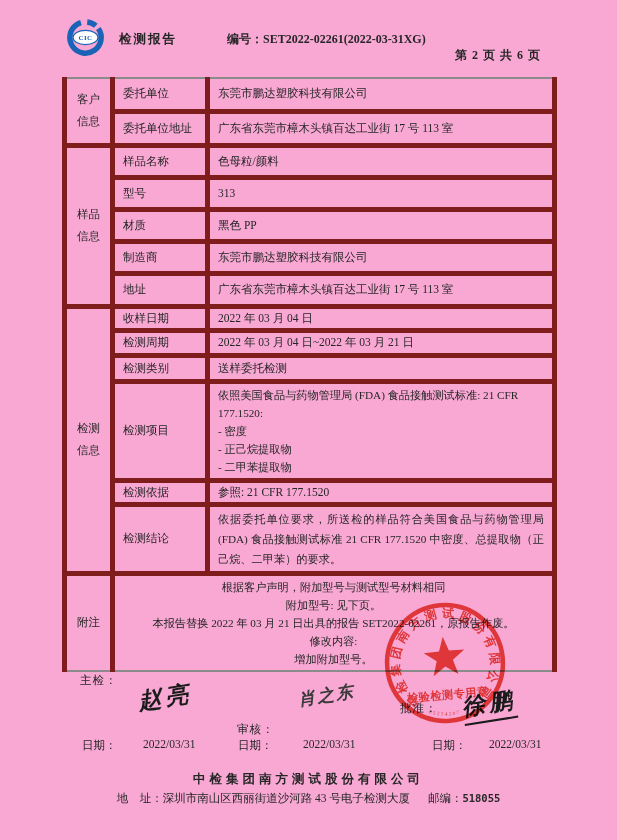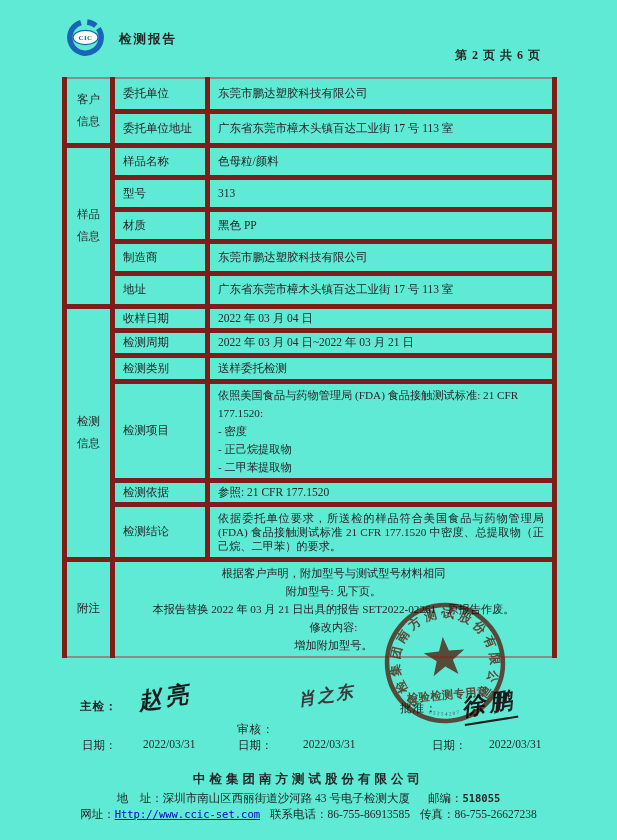"CIC" .page { background: #5eead4 -> #f9a8d4 }
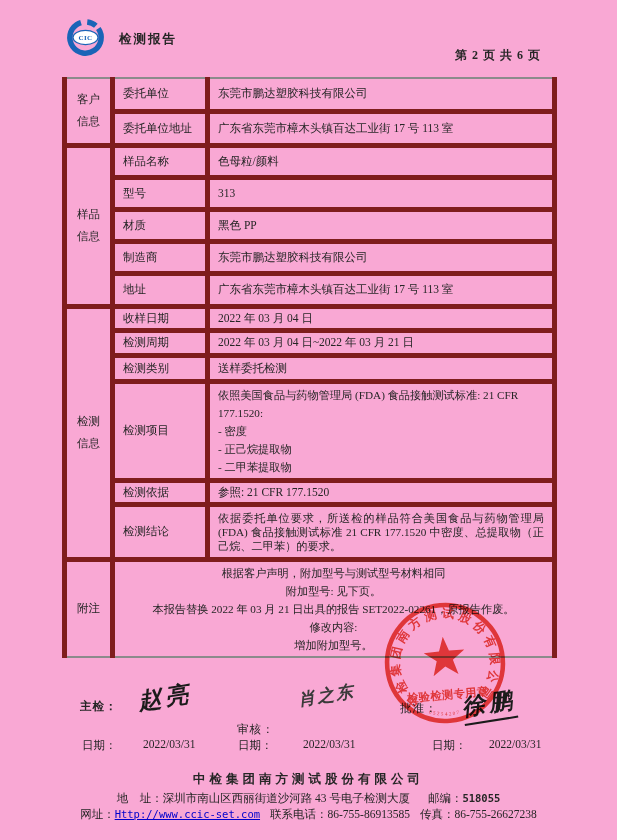"编号：SET2022-02261(2022-03-31XG)" div.hdr-no { html: none -> <div><span>编号：</span><span>SET2022-02261(2022-03-31XG)</span></div> }
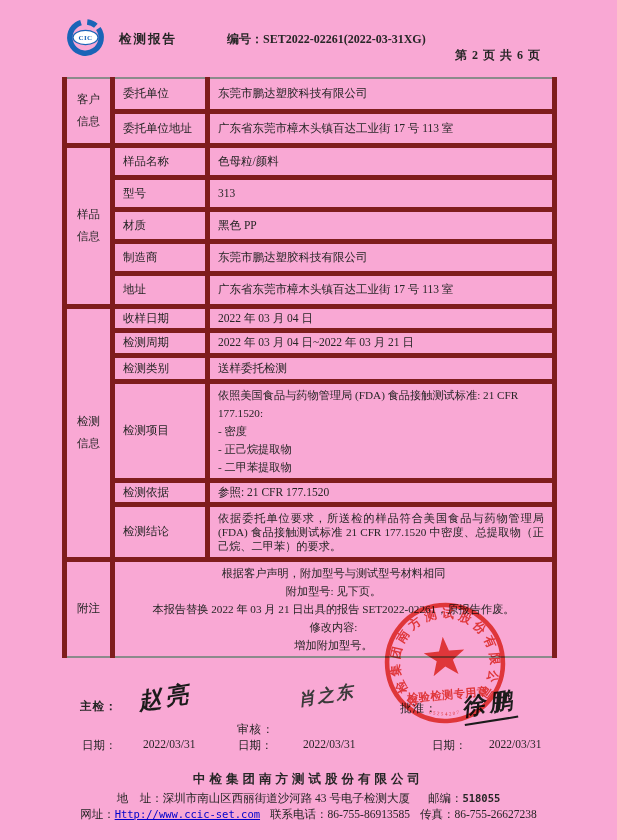"依据委托单位要求，所送检的样品符合美国食品与药物管理局 (FDA)" td.par { line-height: 14px -> 20px }
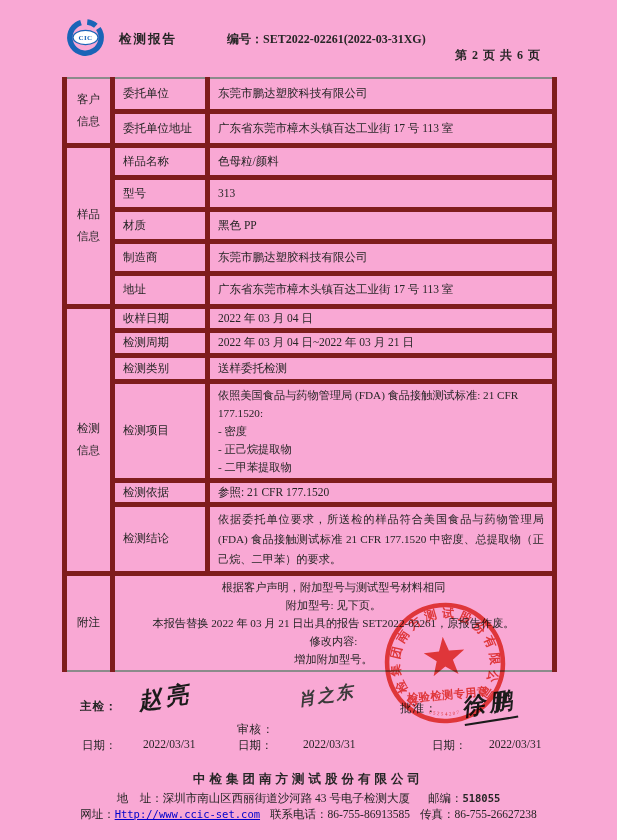"主检：" span.slabel { font-weight: bold -> none; top: 699px -> 673px }
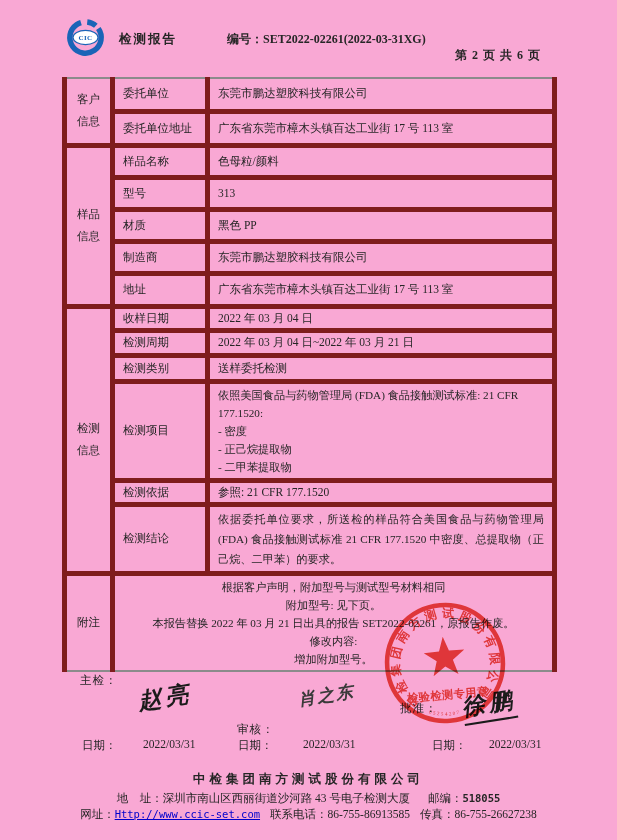"网址：Http://www.ccic-set.com" div.f-line { html: <div> <span>网址：</span><a>Http://www.ccic-set.com</a><span></span><span>联系电话：</span><span>86-755-86913585</span><span></span><span>传真：</span><span>86-755-26627238</span> </div> -> none }
